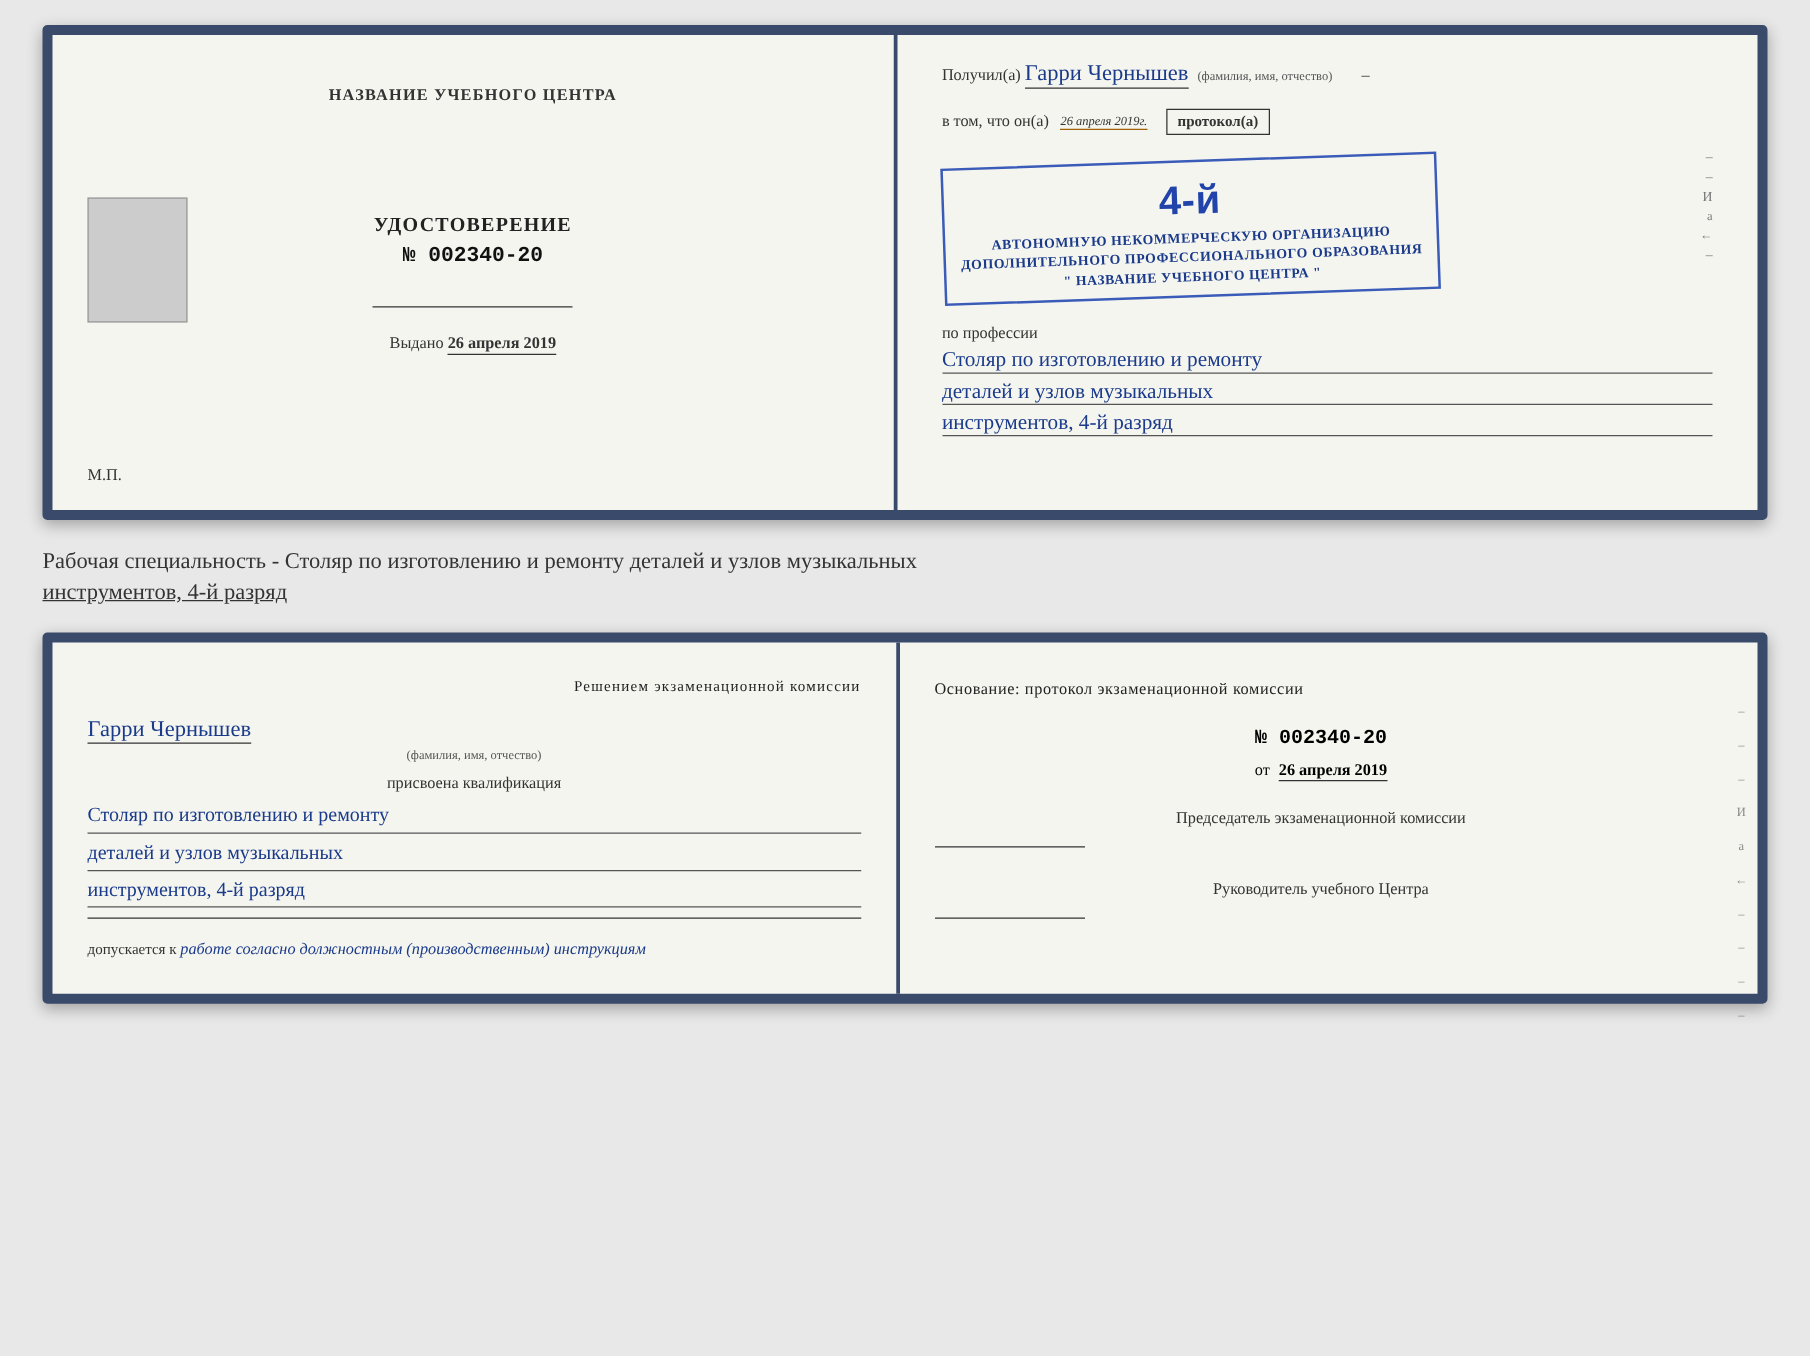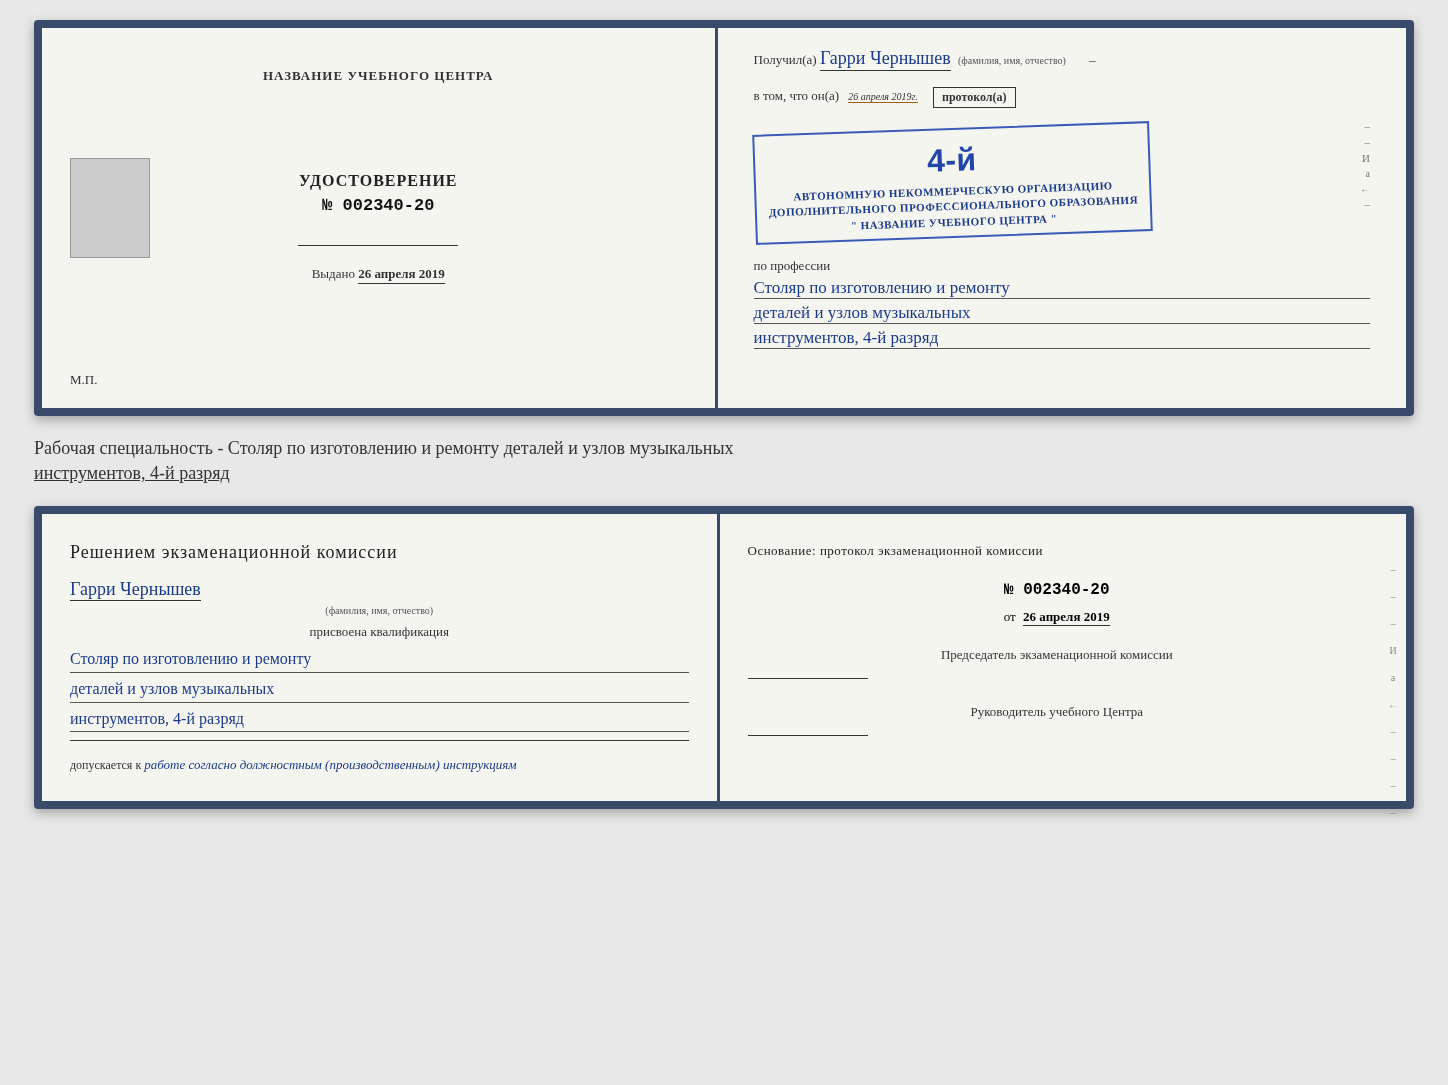"Решением экзаменационной комиссии" .decision-title { font-size: 18px -> 12px; text-align: left -> right }
